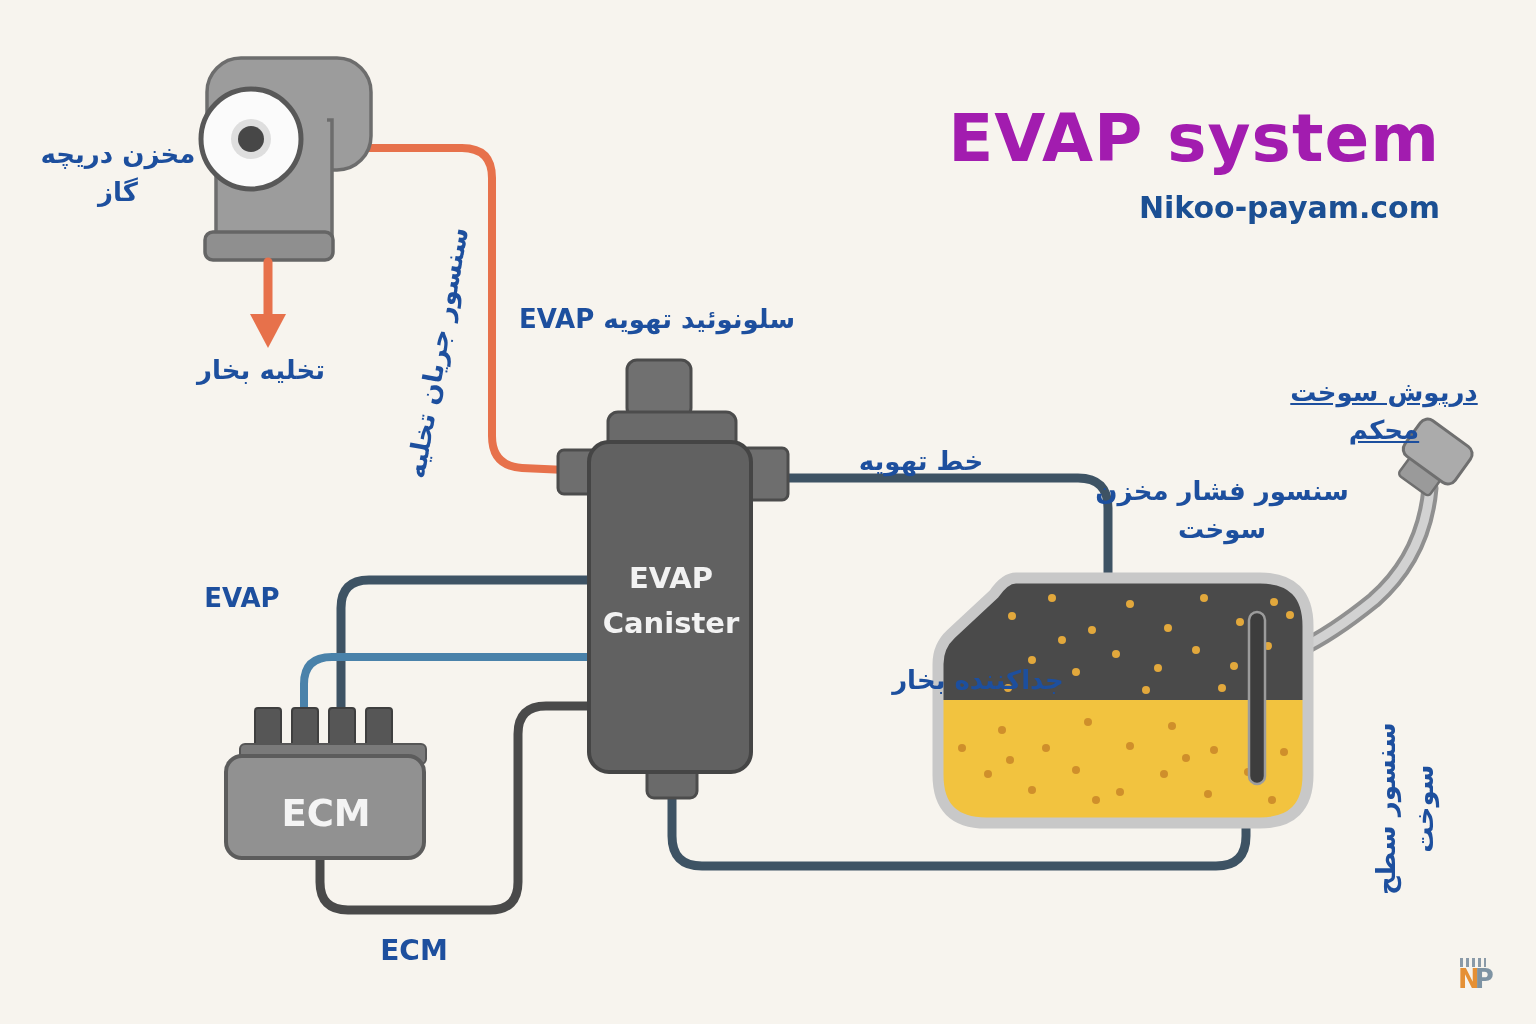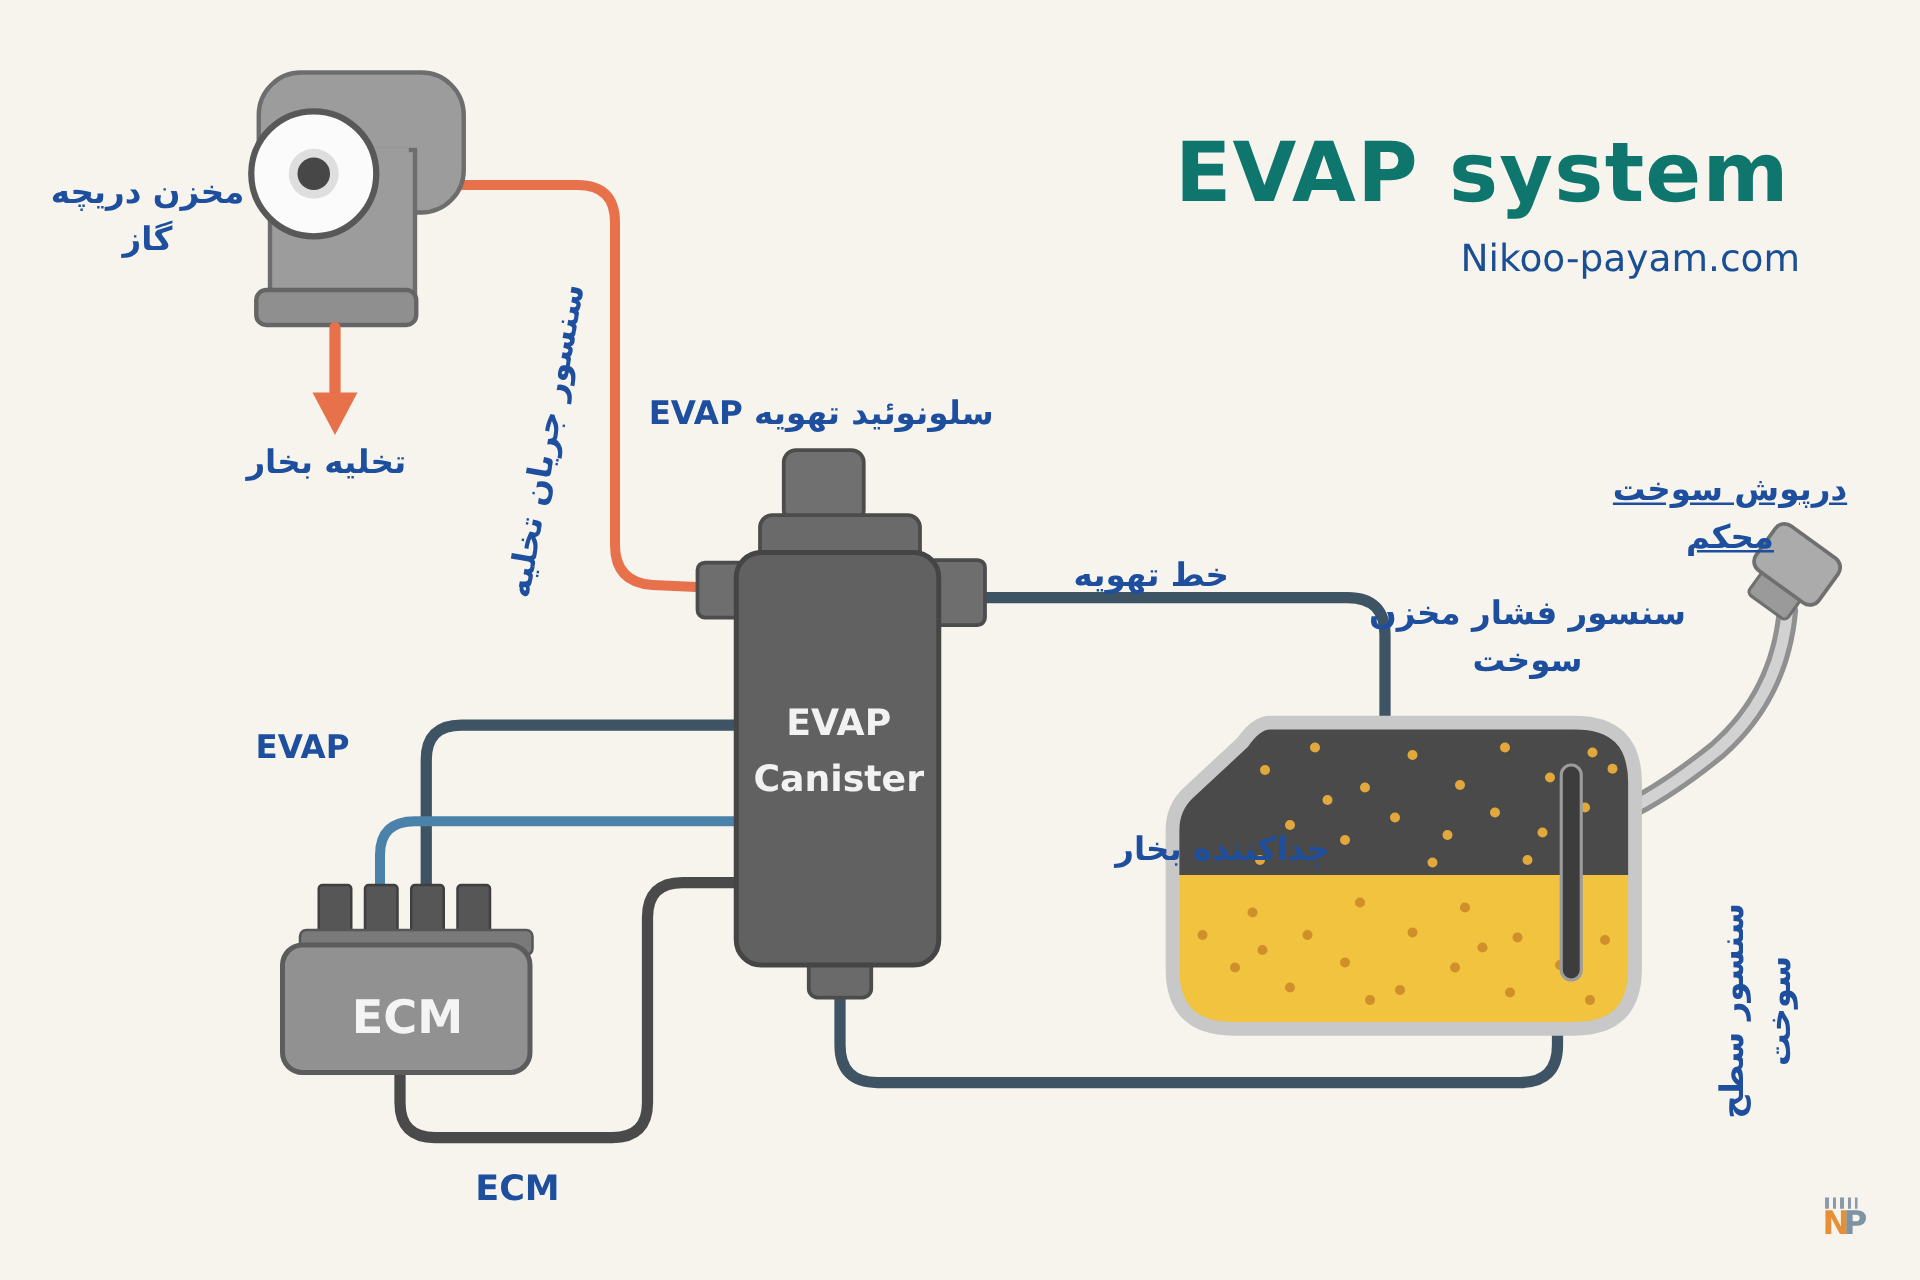"EVAP system" .title { color: #0f766e -> #a21caf; text-align: left -> right }
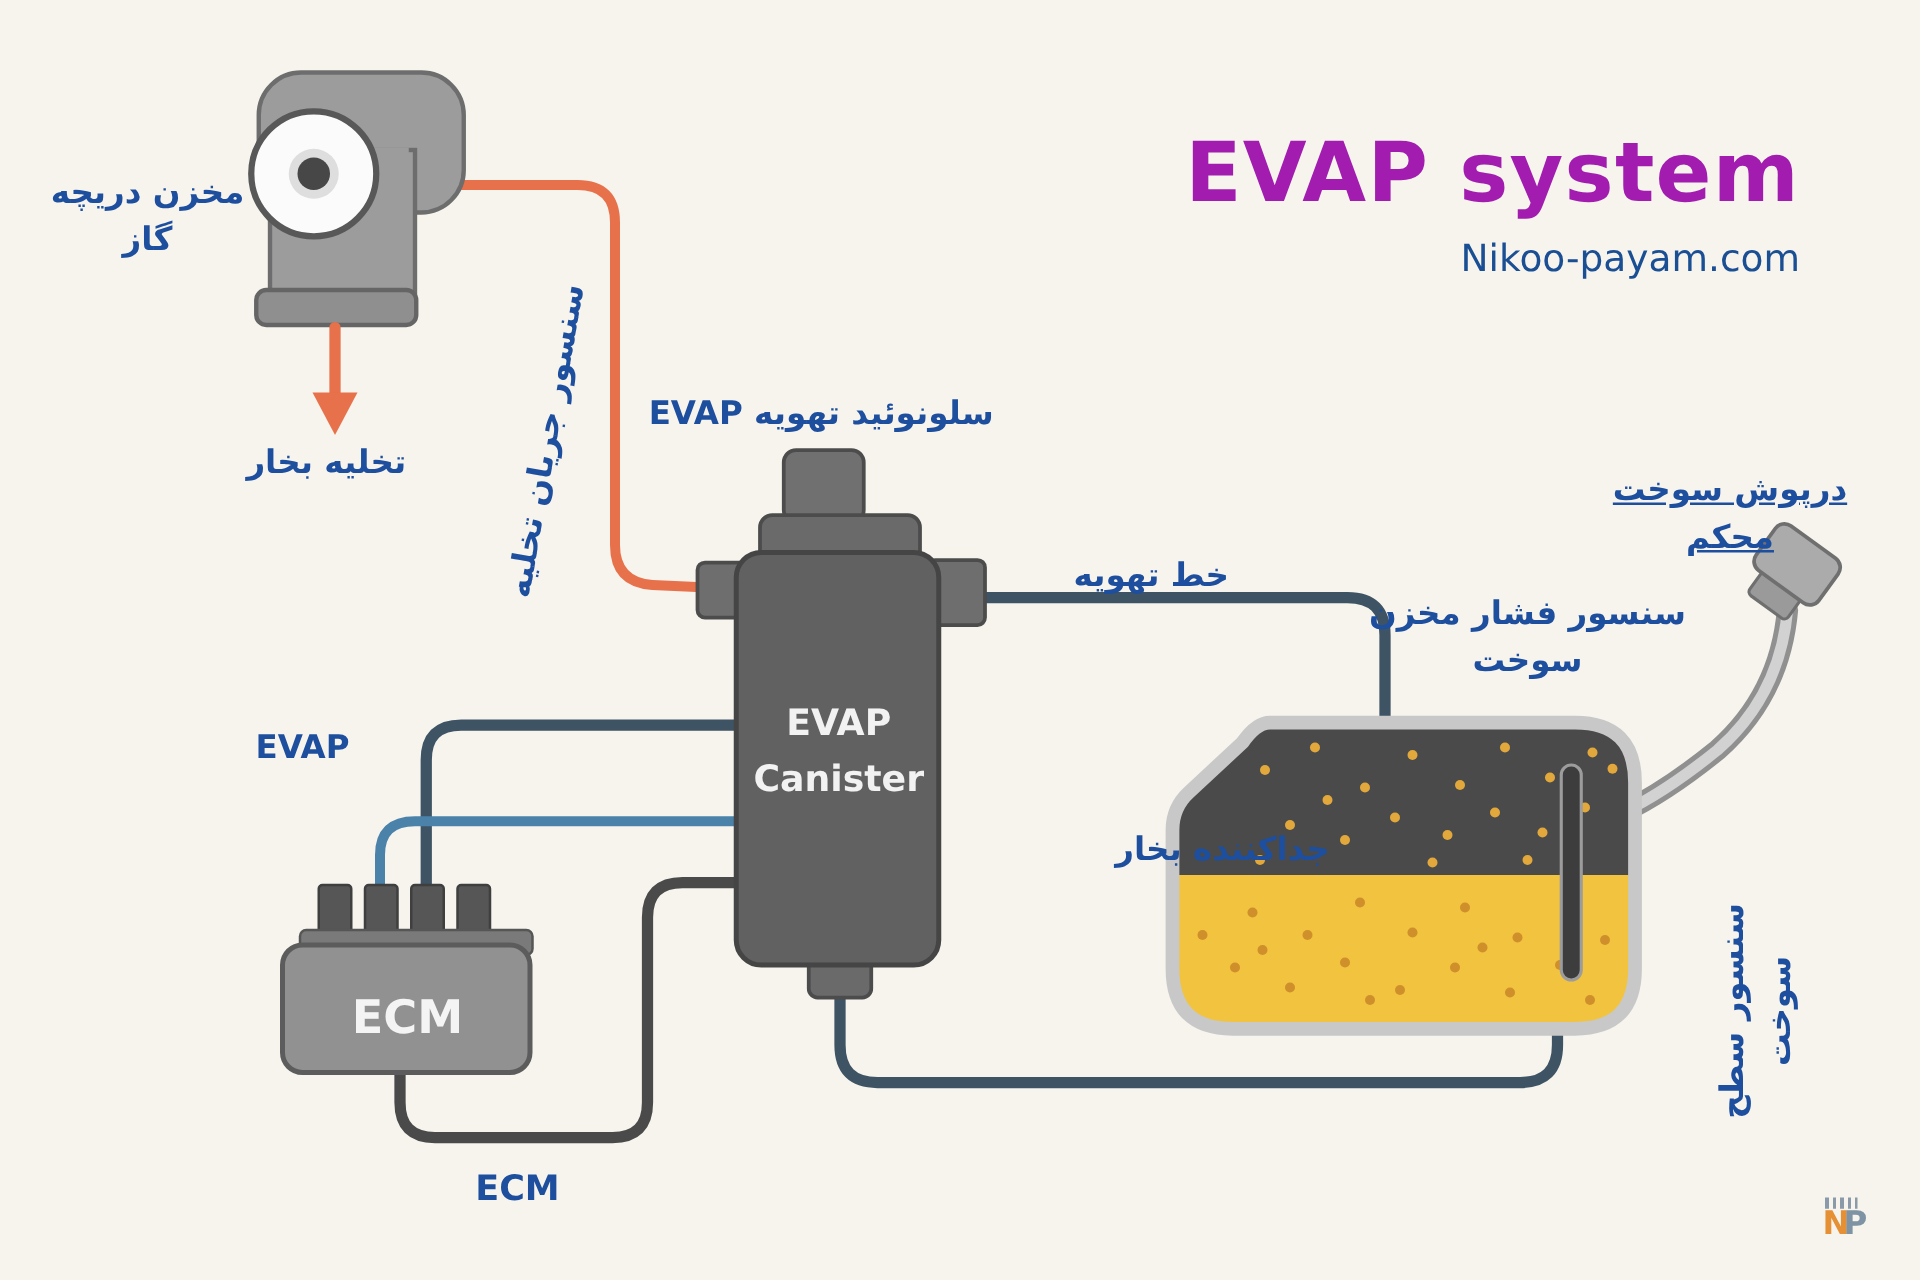"Nikoo-payam.com" .subtitle { font-weight: normal -> bold }
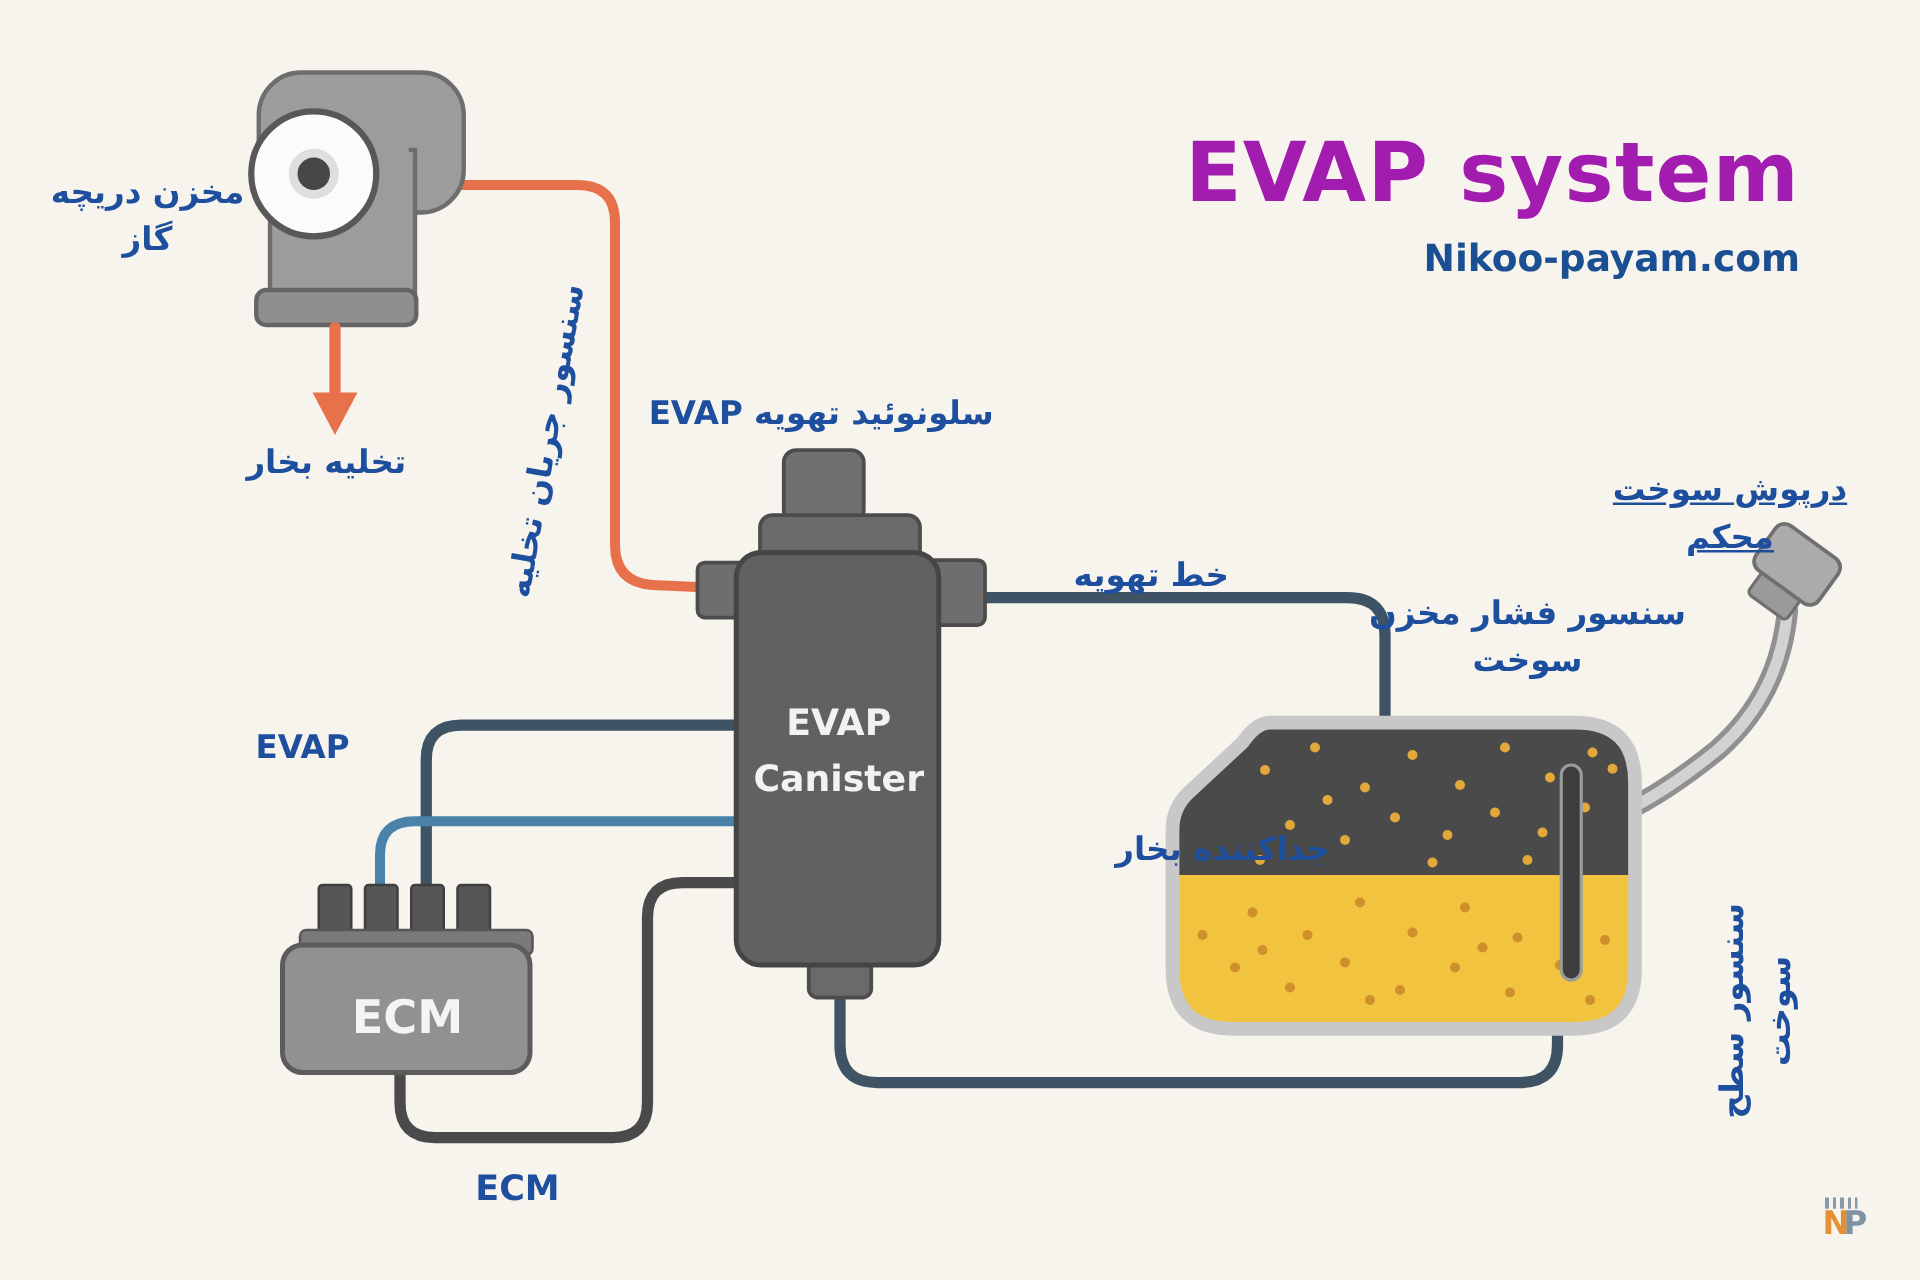"سلونوئید تهویه EVAP" div.label { top: 313px -> 301px }
